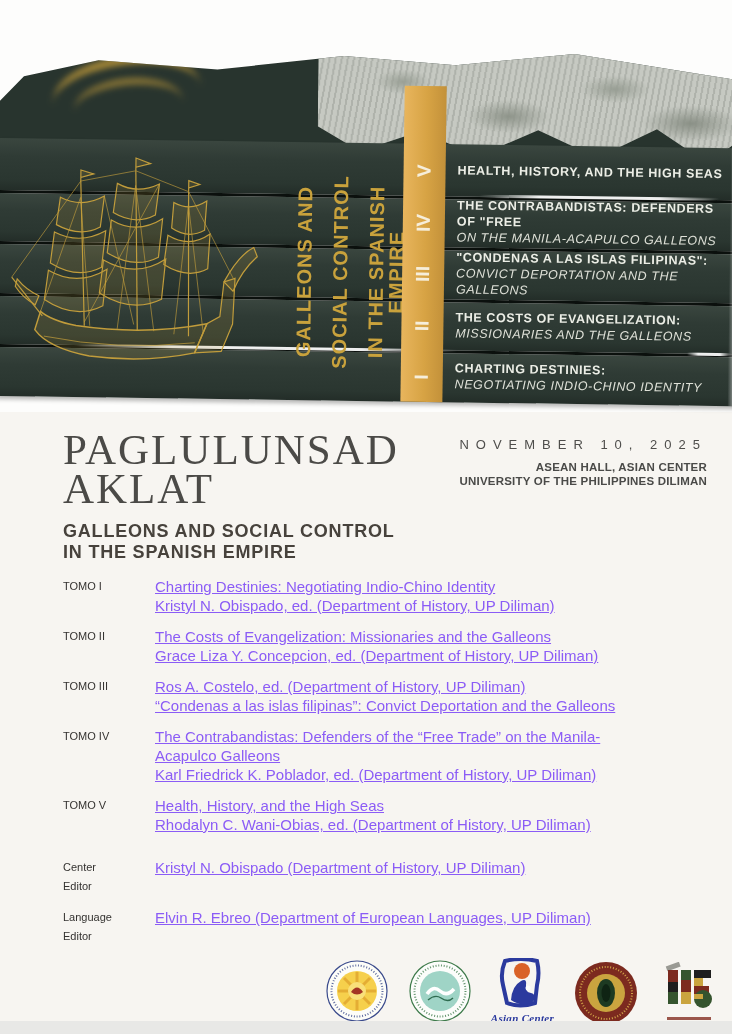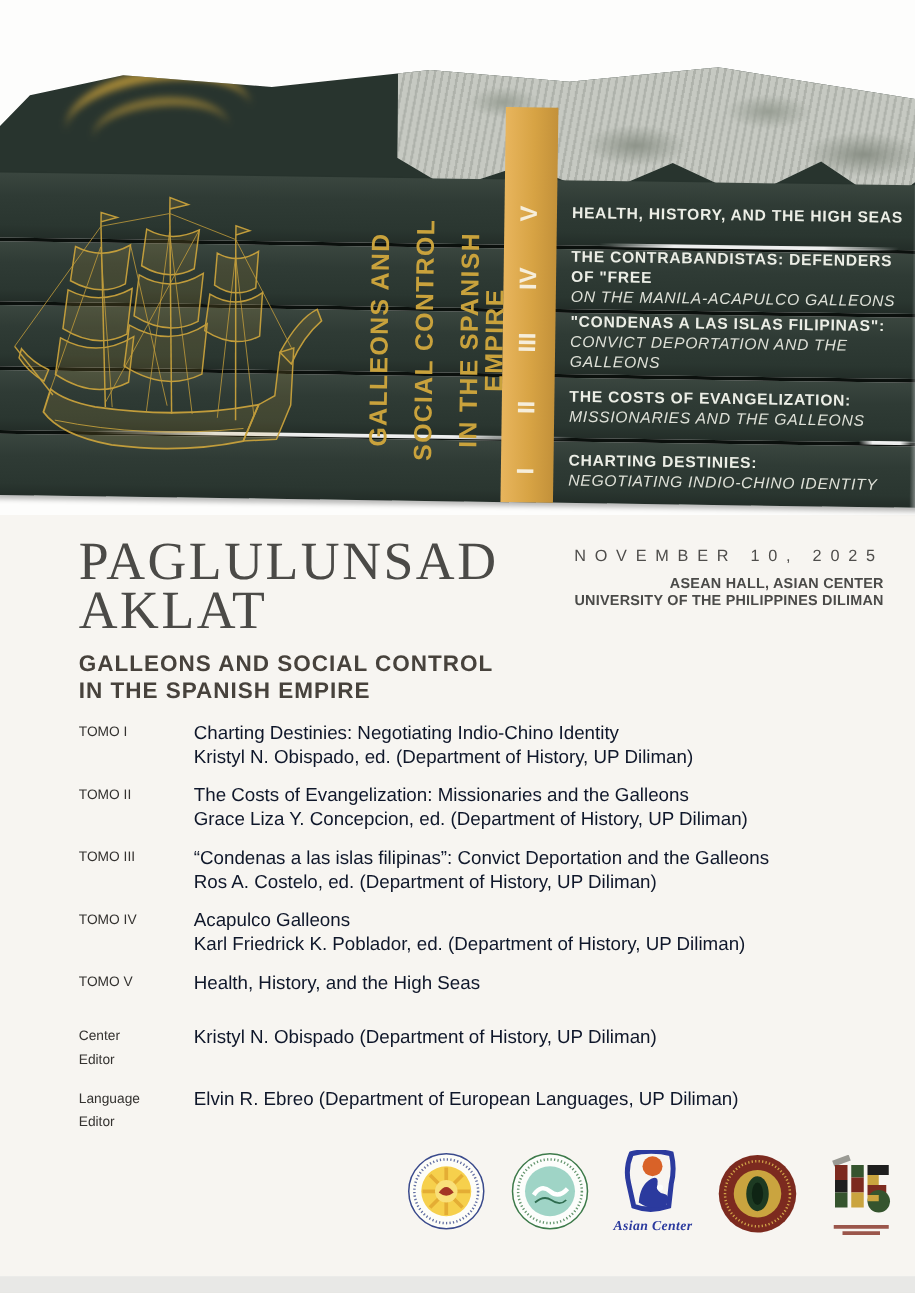"Charting Destinies: Negotiating" .vbody { color: #0f172a -> #8b5cf6; text-decoration: none -> underline }
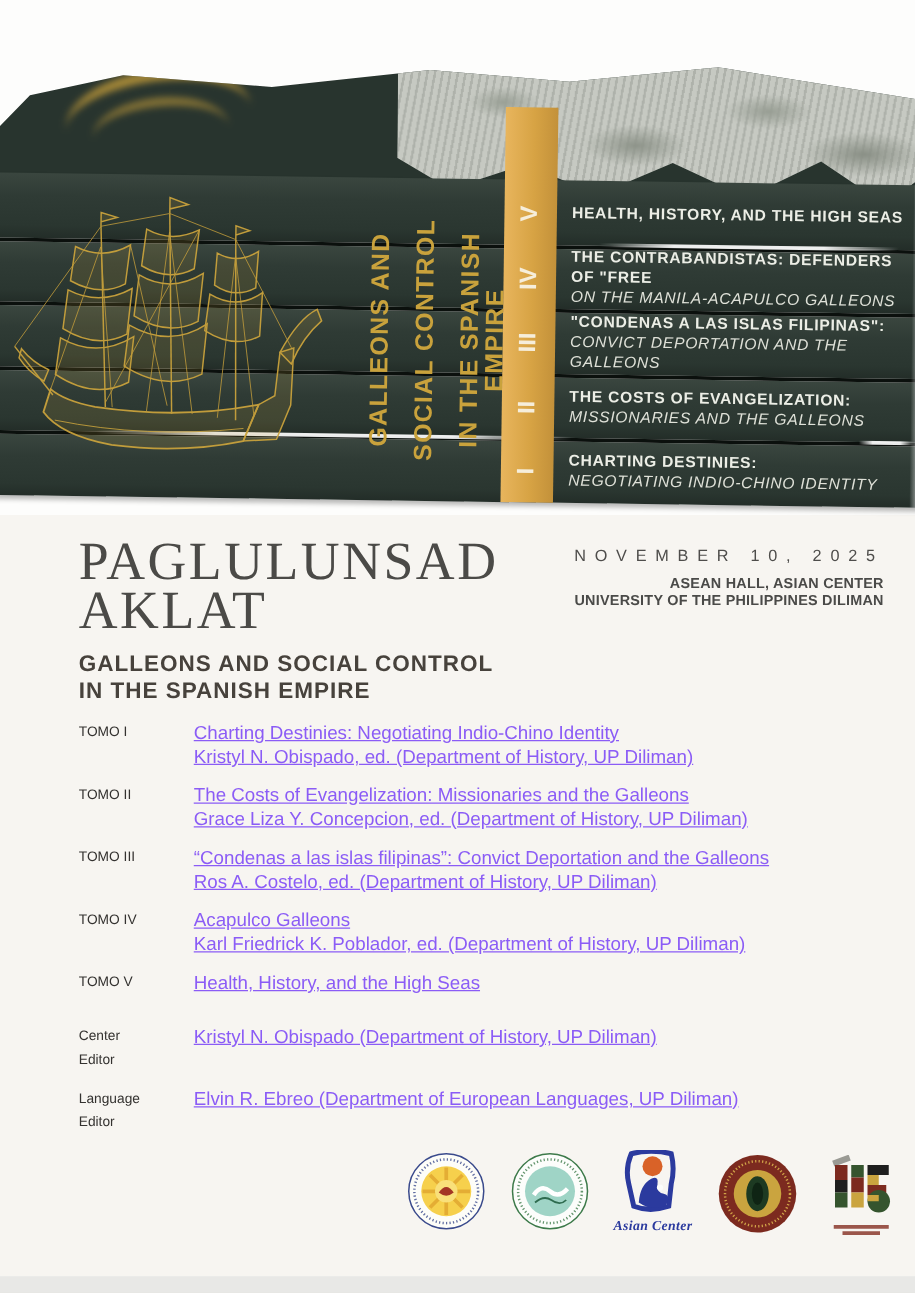"“Condenas a las islas filipinas”:" div { order: before "Ros A. Costelo, ed. (Department" -> after "Ros A. Costelo, ed. (Department" }
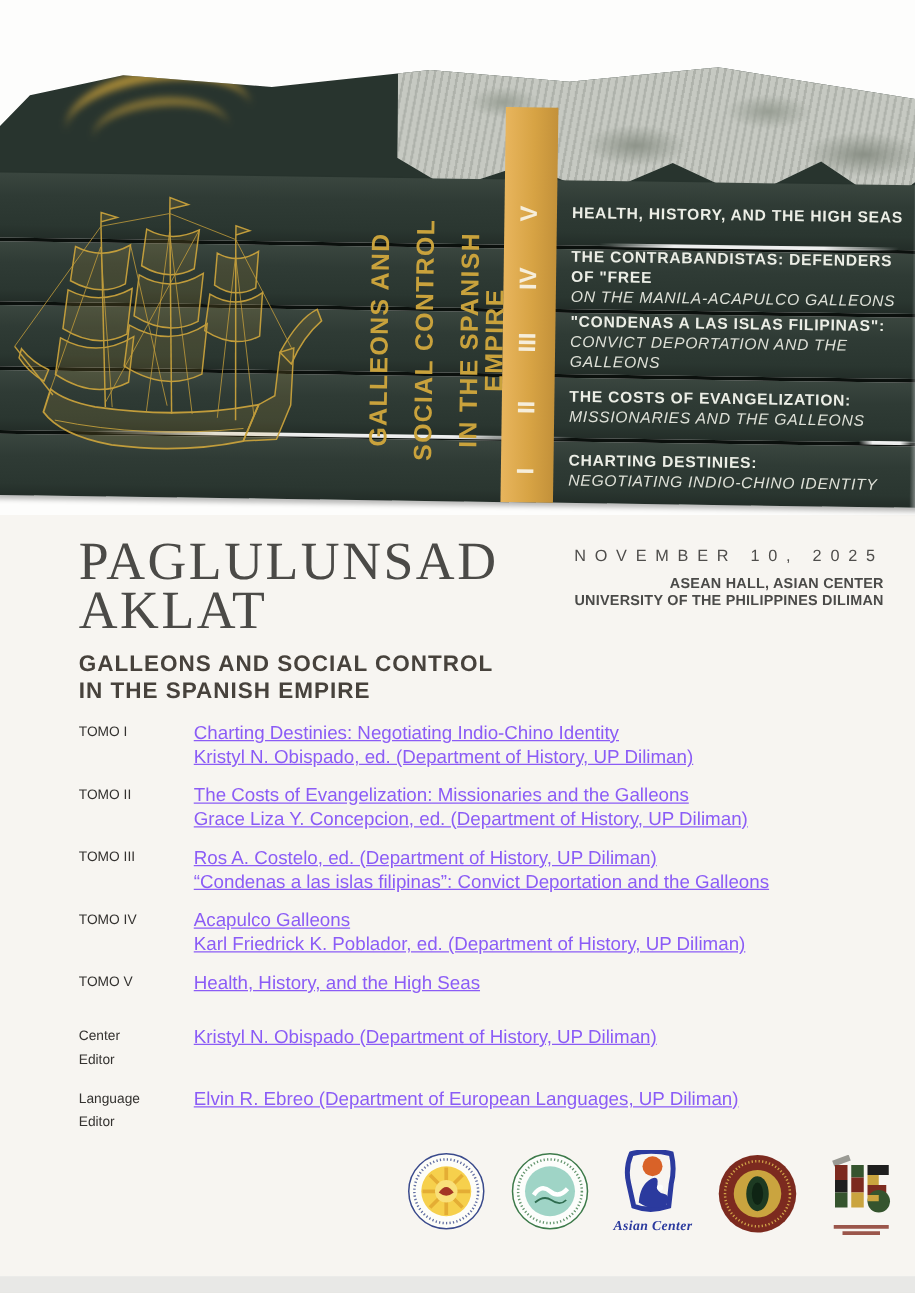"The Contrabandistas: Defenders of the" div { html: none -> <div>The Contrabandistas: Defenders of the “Free Trade” on the Manila-</div> }
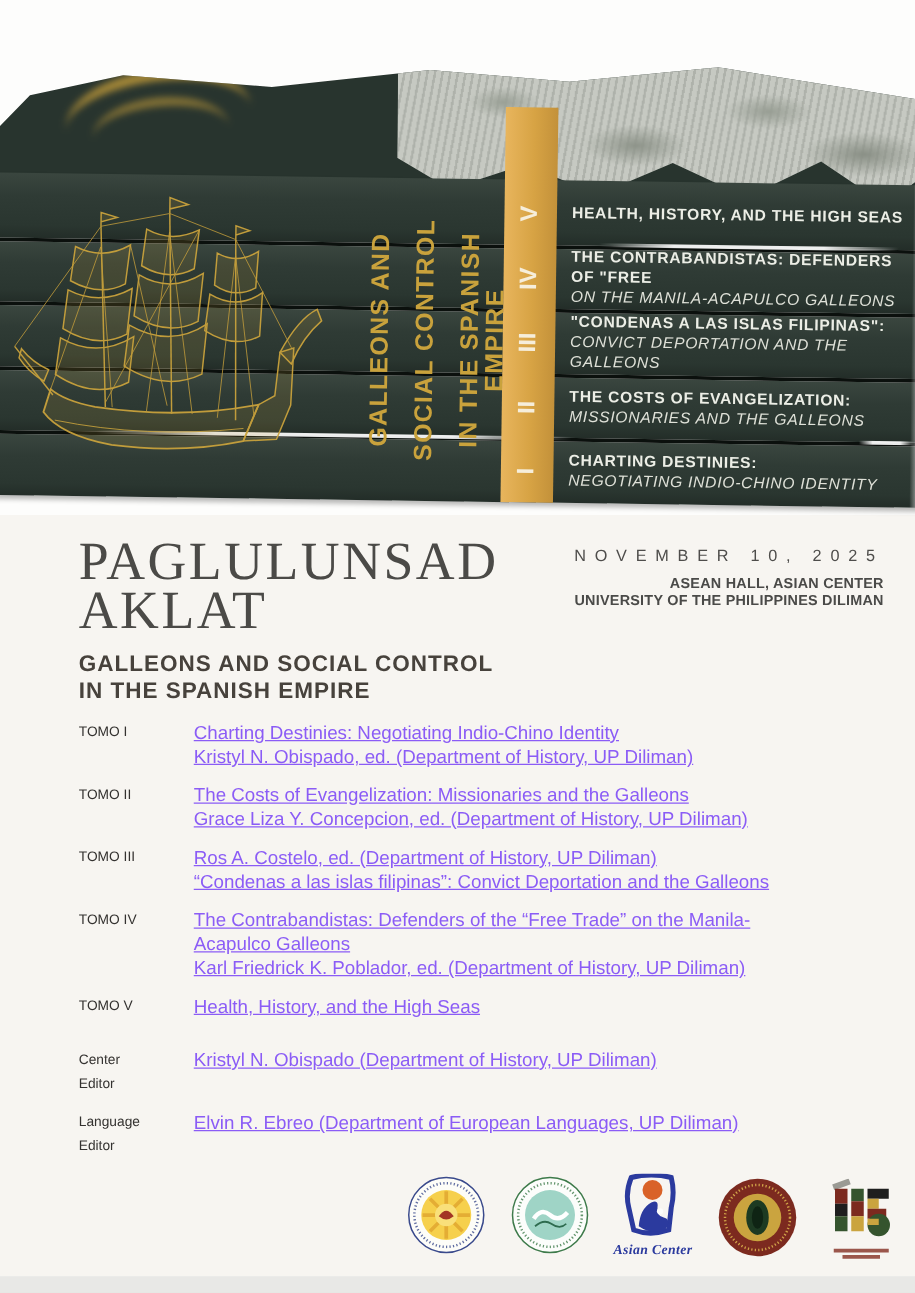"Rhodalyn C. Wani-Obias, ed. (Department" div { html: none -> <div>Rhodalyn C. Wani-Obias, ed. (Department of History, UP Diliman)</div> }
